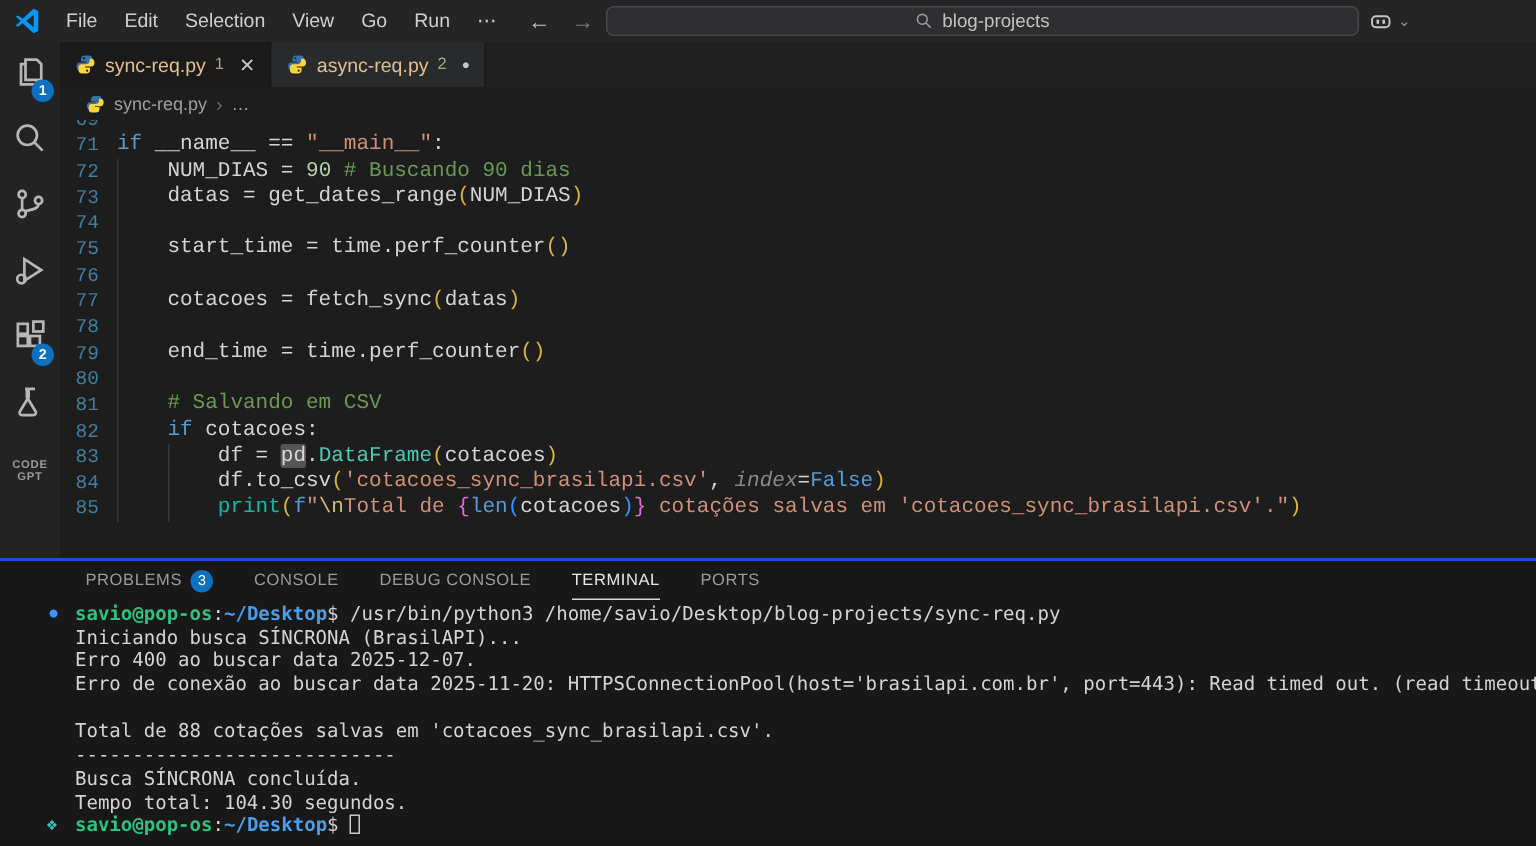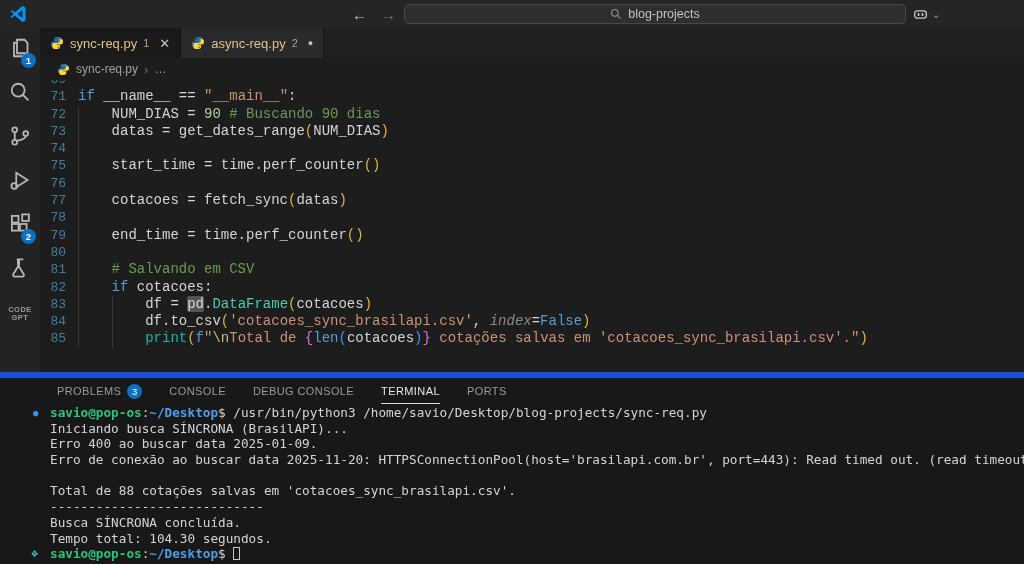"File" div { html: none -> <div> <span>File</span> <span>Edit</span> <span>Selection</span> <span>View</span> <span>Go</span> <span>Run</span> <span>⋯</span> </div> }
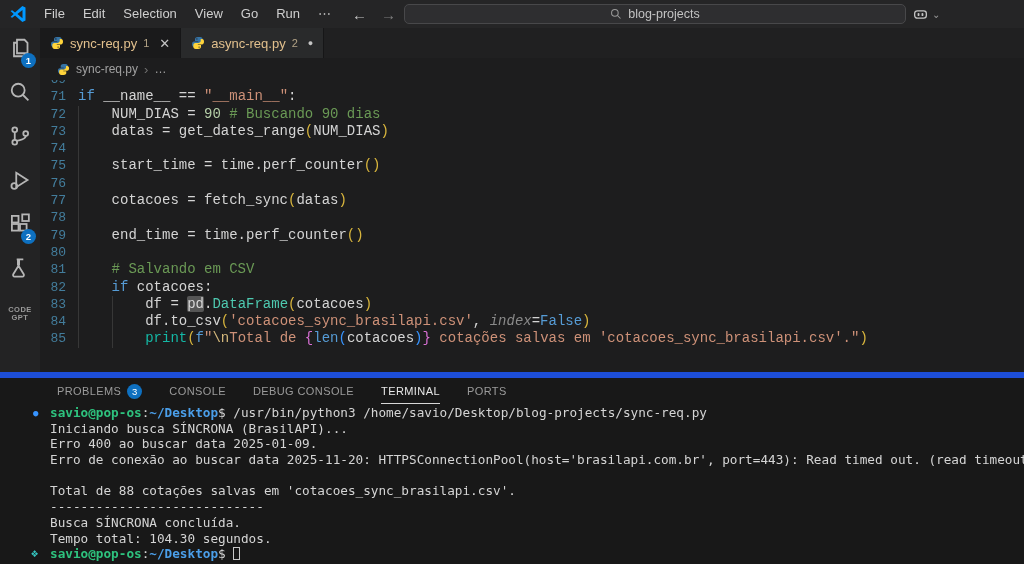"PROBLEMS" #panel { border-top: 6px solid #1d4ed8 -> 2px solid #1d4ed8 }
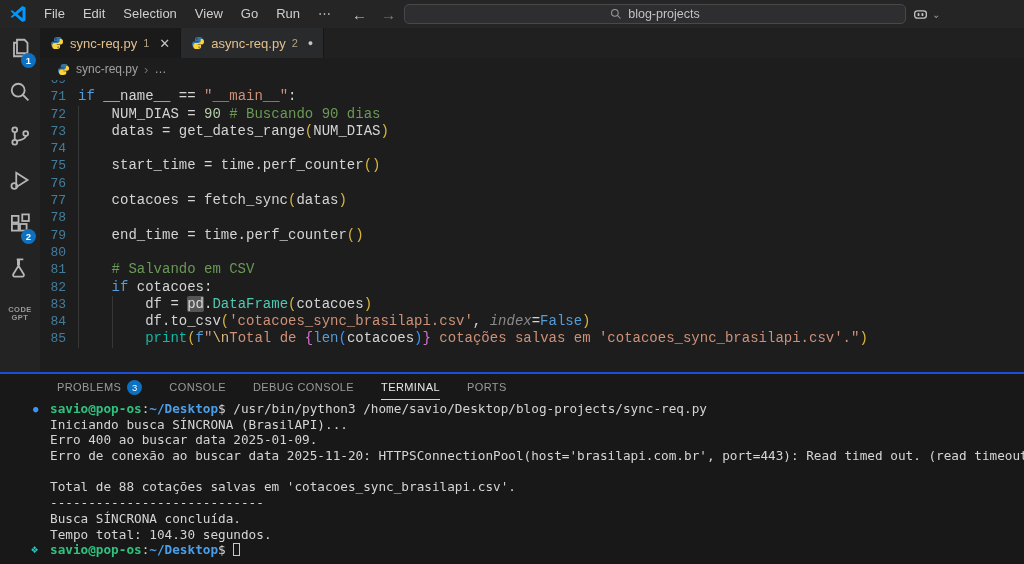"Erro 400 ao buscar data" span.tk-t { text: 2025-01-09 -> 2025-12-07 }
